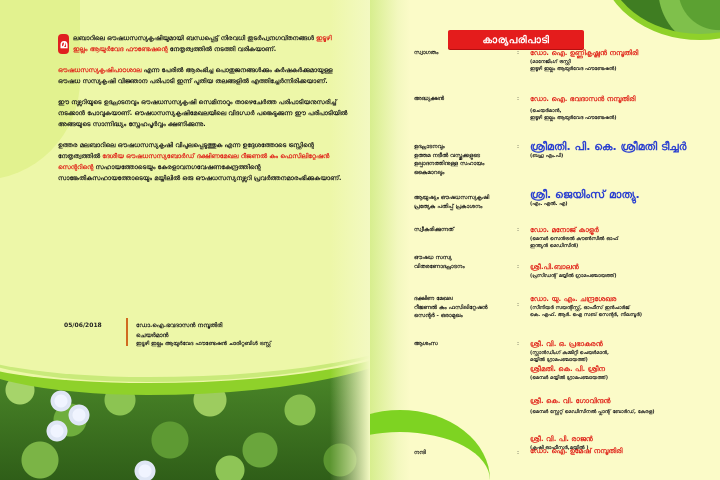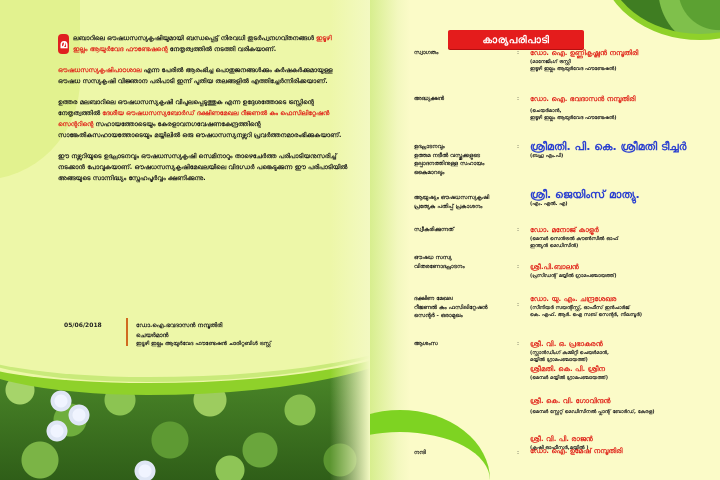"ഉത്തര മലബാറിലെ ഔഷധസസ്യകൃഷി" p { order: before "ഈ നഴ്സറിയുടെ ഉദ്ഘാടനവും ഔഷധസസ്യകൃഷി" -> after "ഈ നഴ്സറിയുടെ ഉദ്ഘാടനവും ഔഷധസസ്യകൃഷി" }
